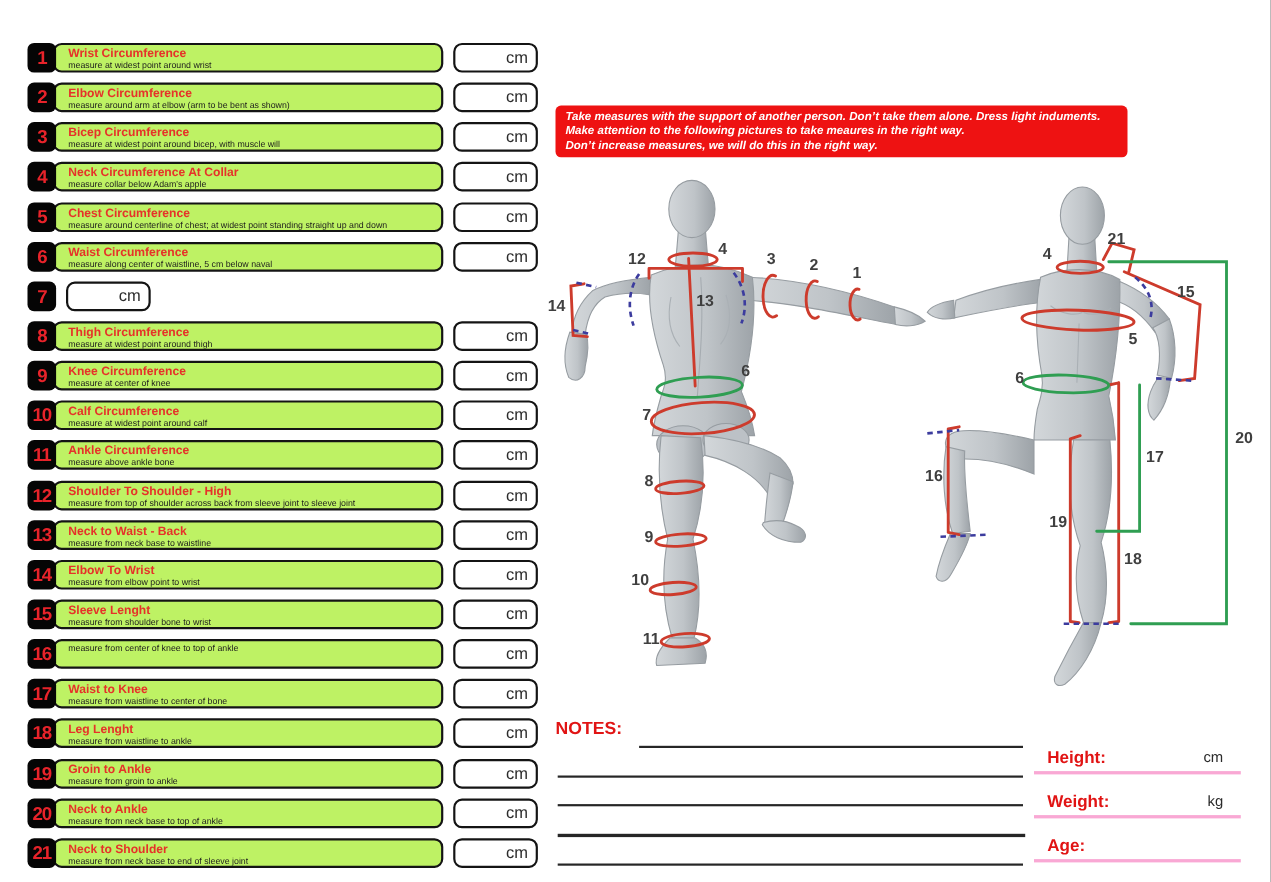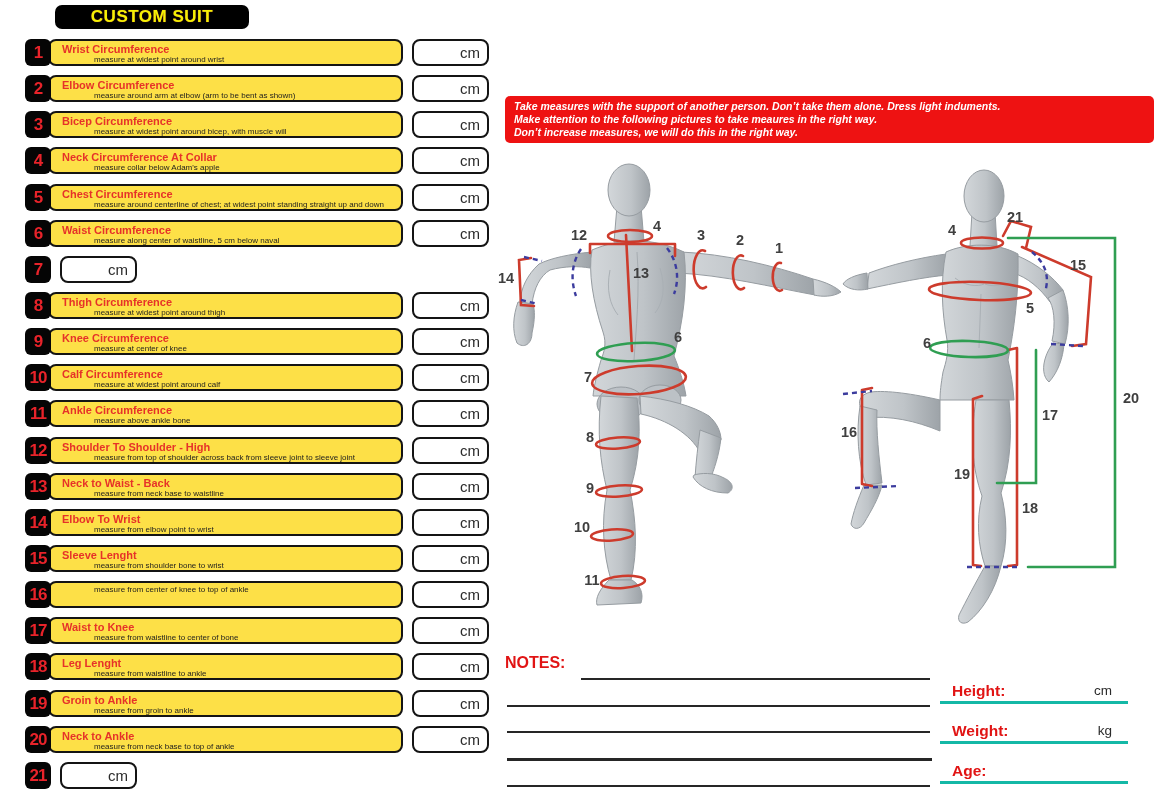"CUSTOM SUIT" div.title-bar { html: <div> <span>CUSTOM SUIT</span> </div> -> none }
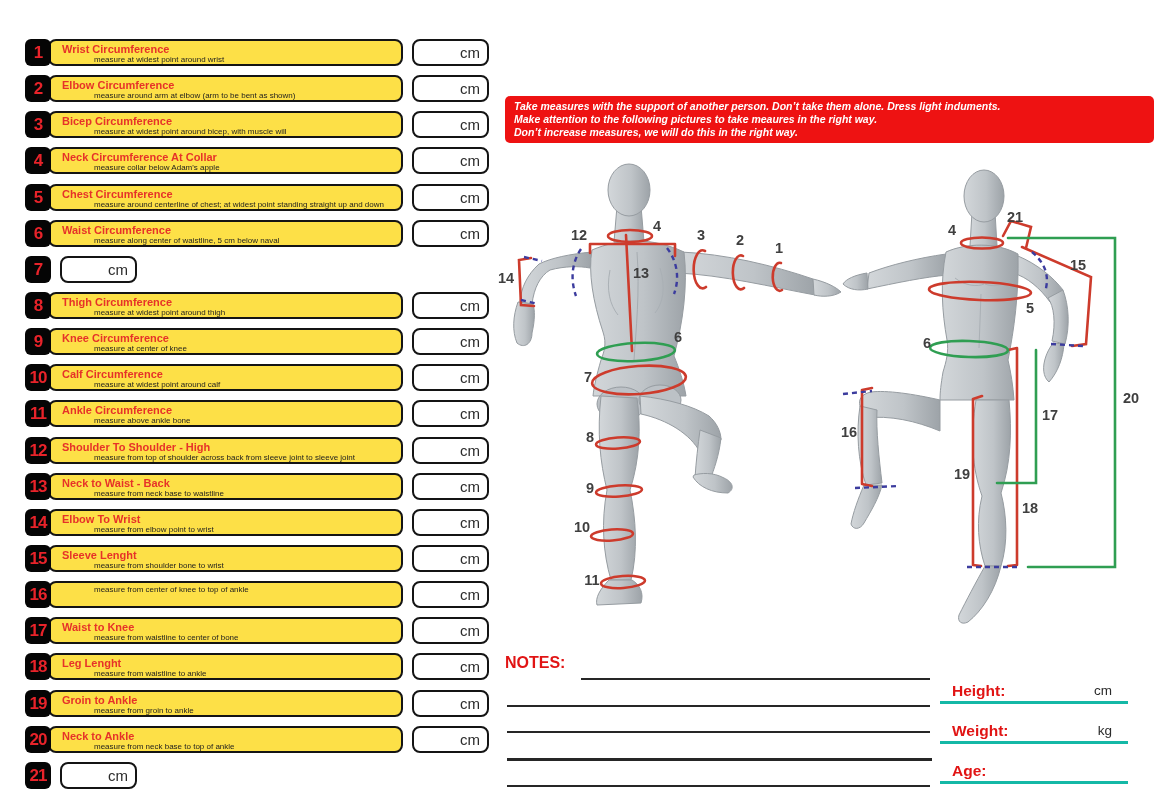"Wrist Circumference" .labelbox { background: #fde047 -> #bef264 }
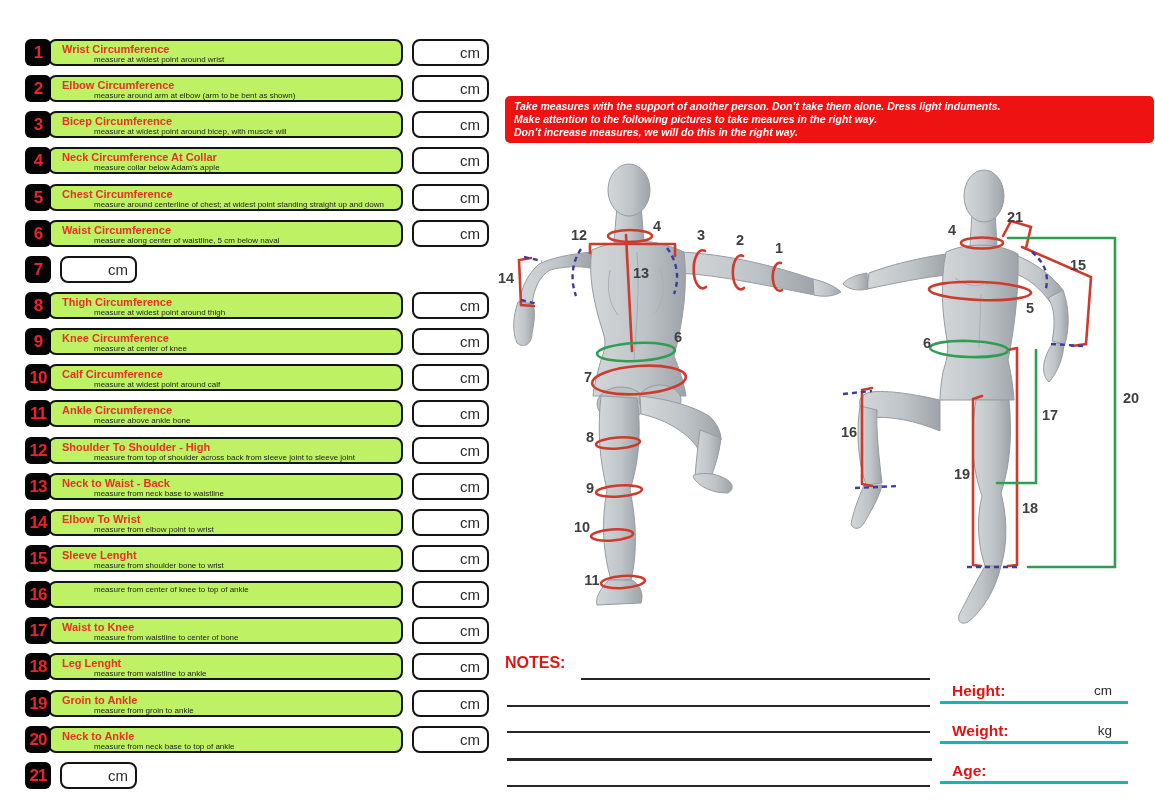"measure at widest point around" .ldesc { margin-left: 32px -> none }
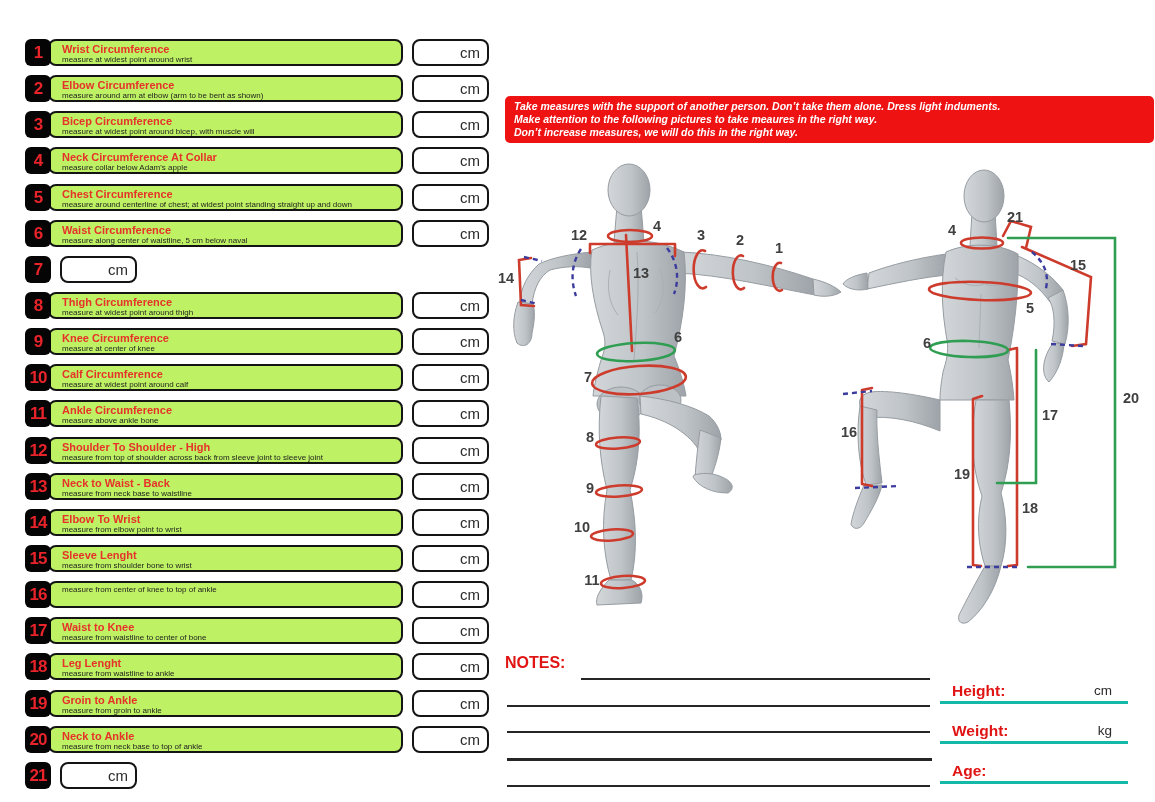"Take measures with the support" .banner { width: 649px -> 520px }
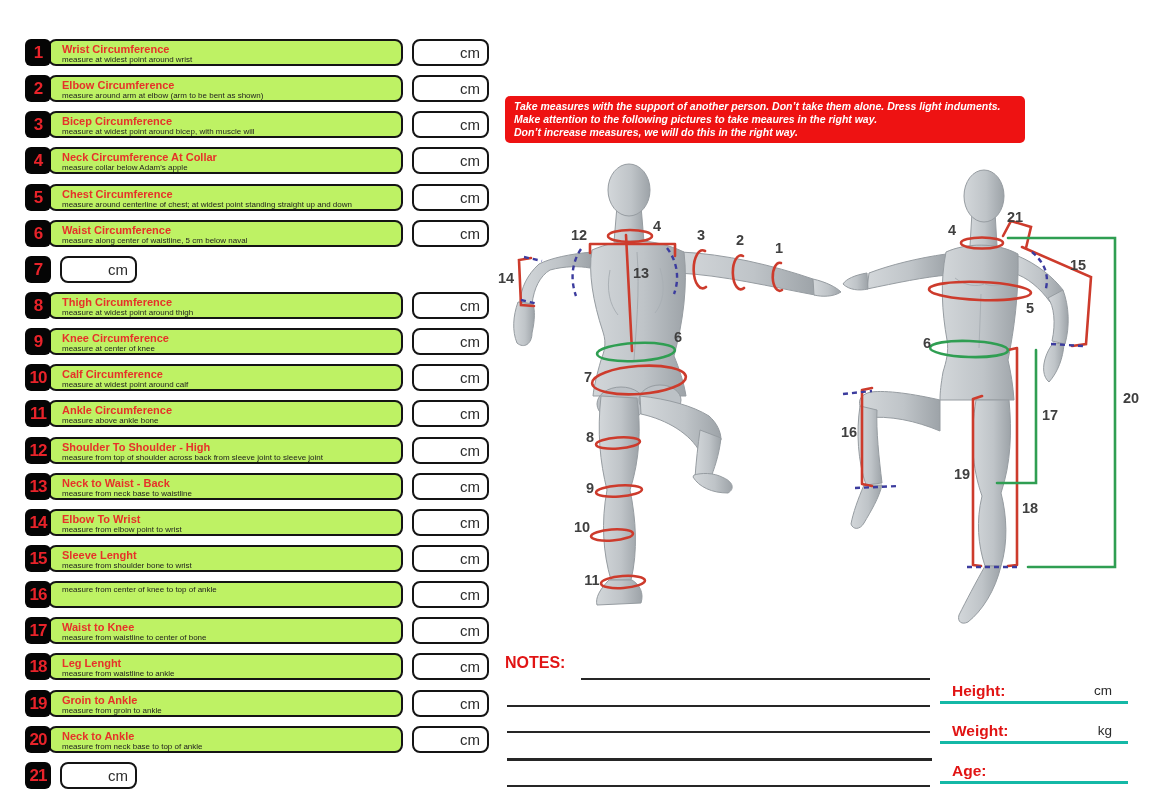"Height:" .hwa-row { align-items: center -> flex-start; border-bottom: 3px solid #14b8a6 -> 3px solid #f9a8d4 }
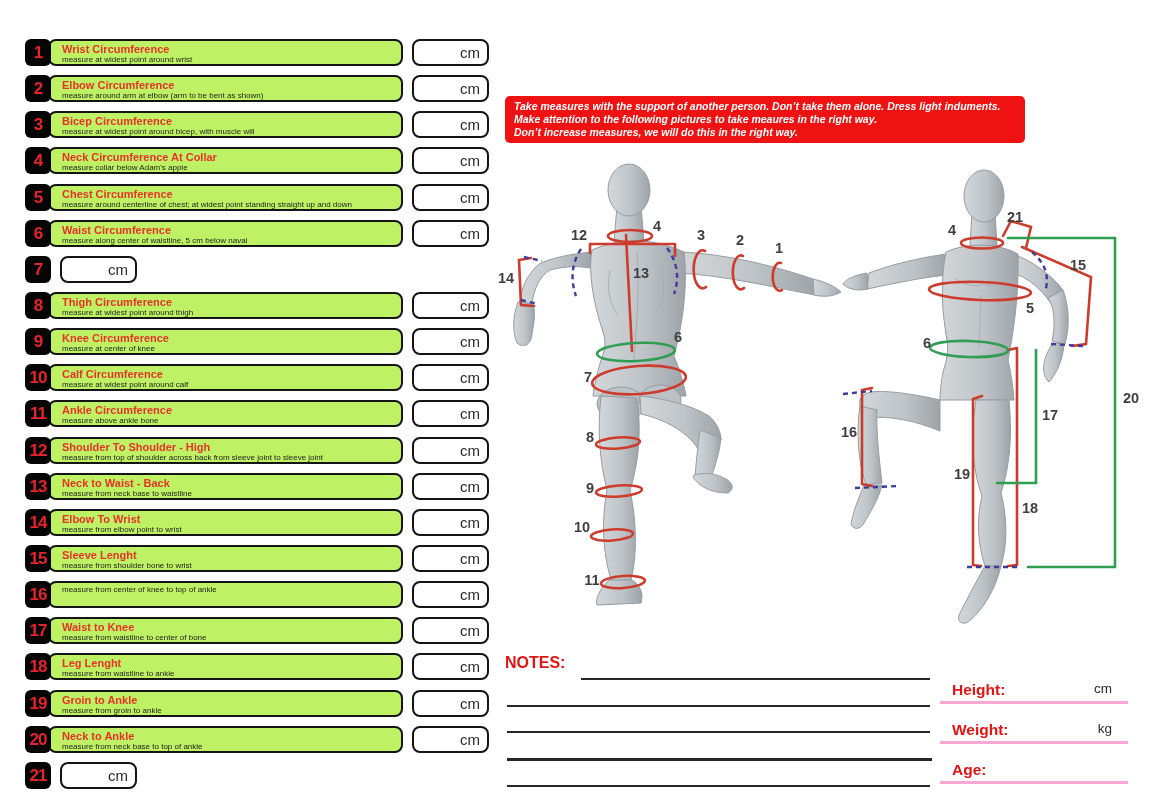"Neck to Shoulder" div.labelbox { html: none -> <div> <div>Neck to Shoulder</div> <div>measure from neck base to end of sleeve joint</div> </div> }
